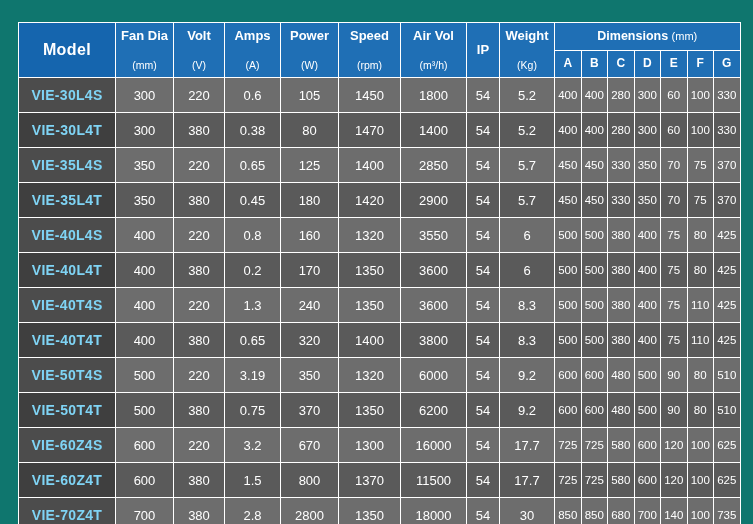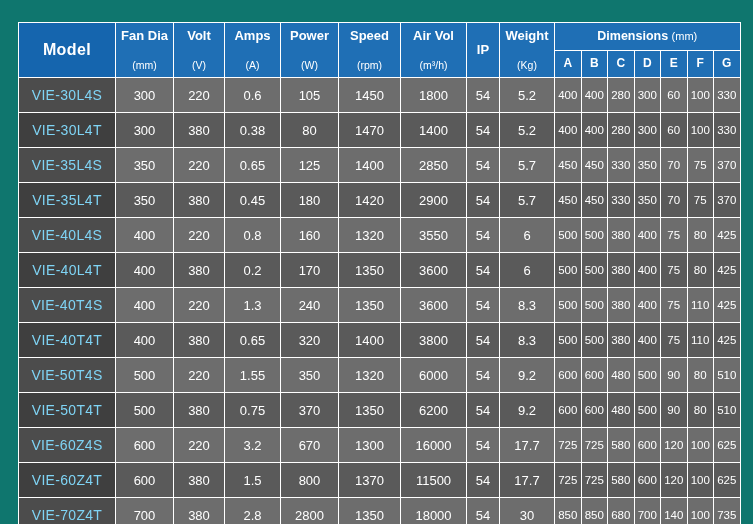"VIE-30L4S" tbody td.model-cell { font-weight: normal -> bold }
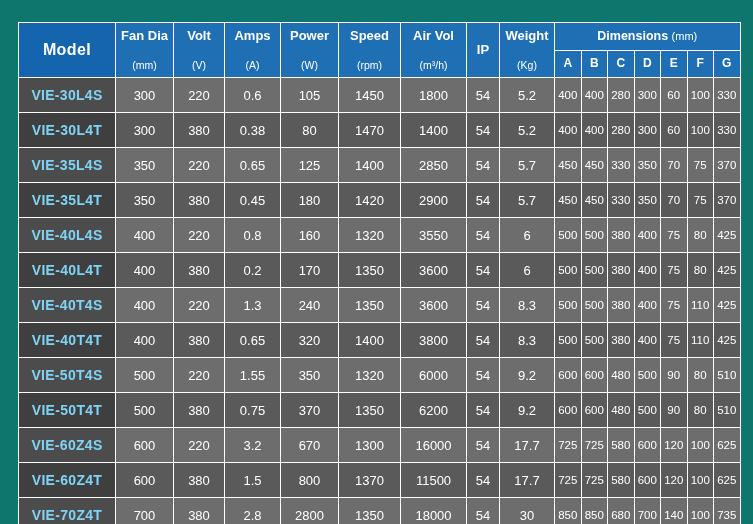"1.55" td { text: 1.55 -> 3.19 }
